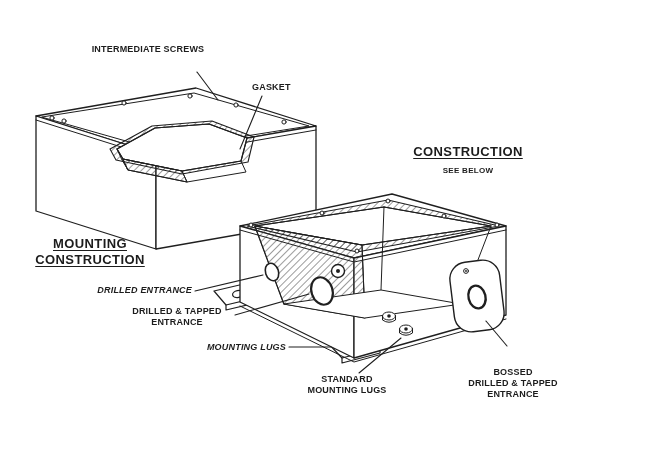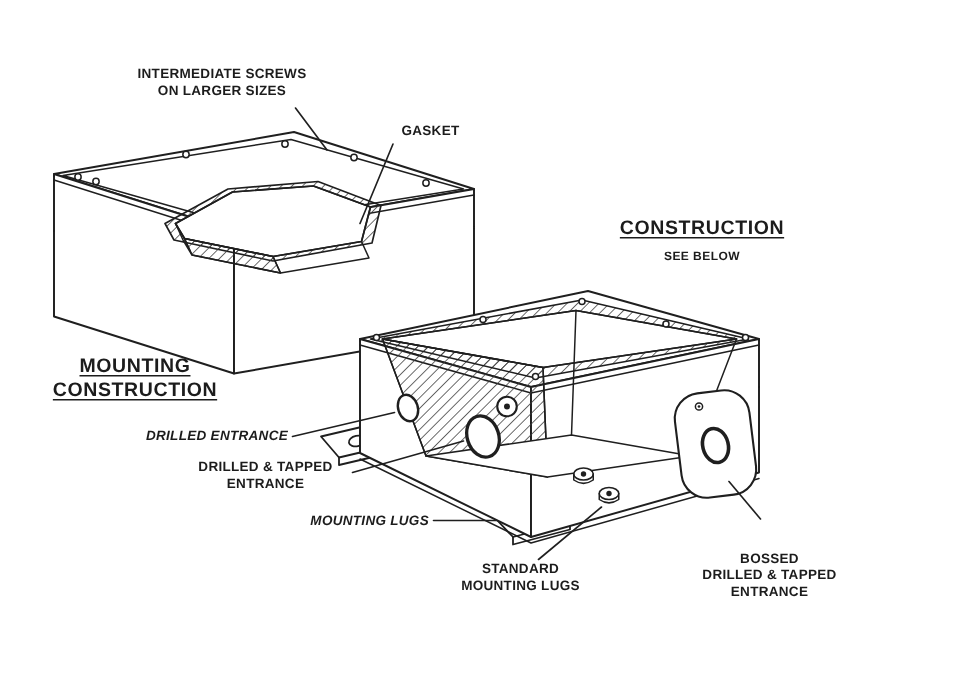"ON LARGER SIZES" span.ln { html: <span>ON LARGER SIZES</span> -> none }
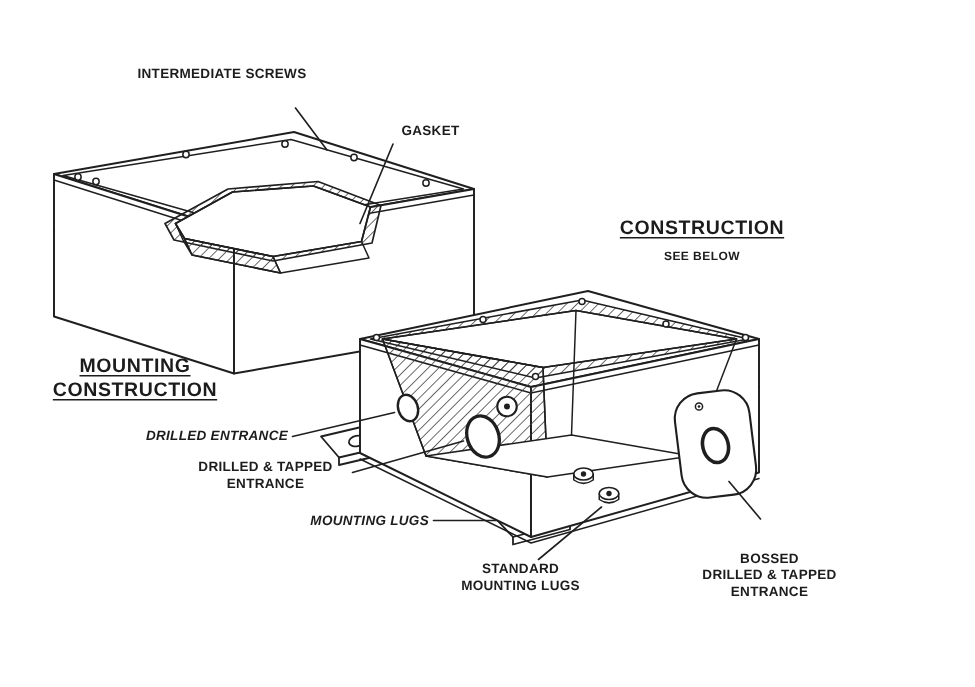"GASKET" .lbl { text-align: center -> none }
